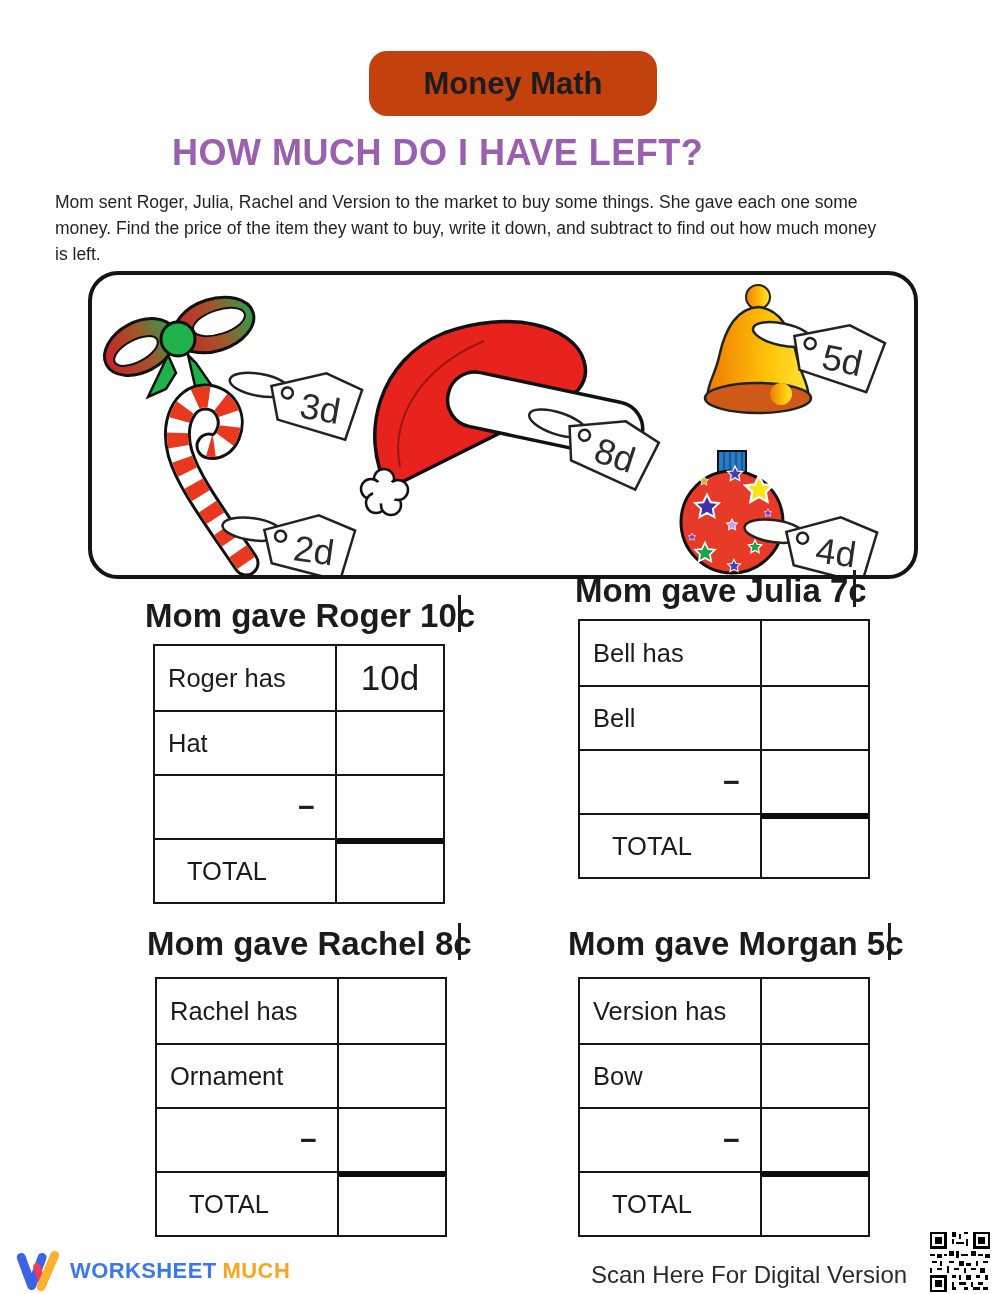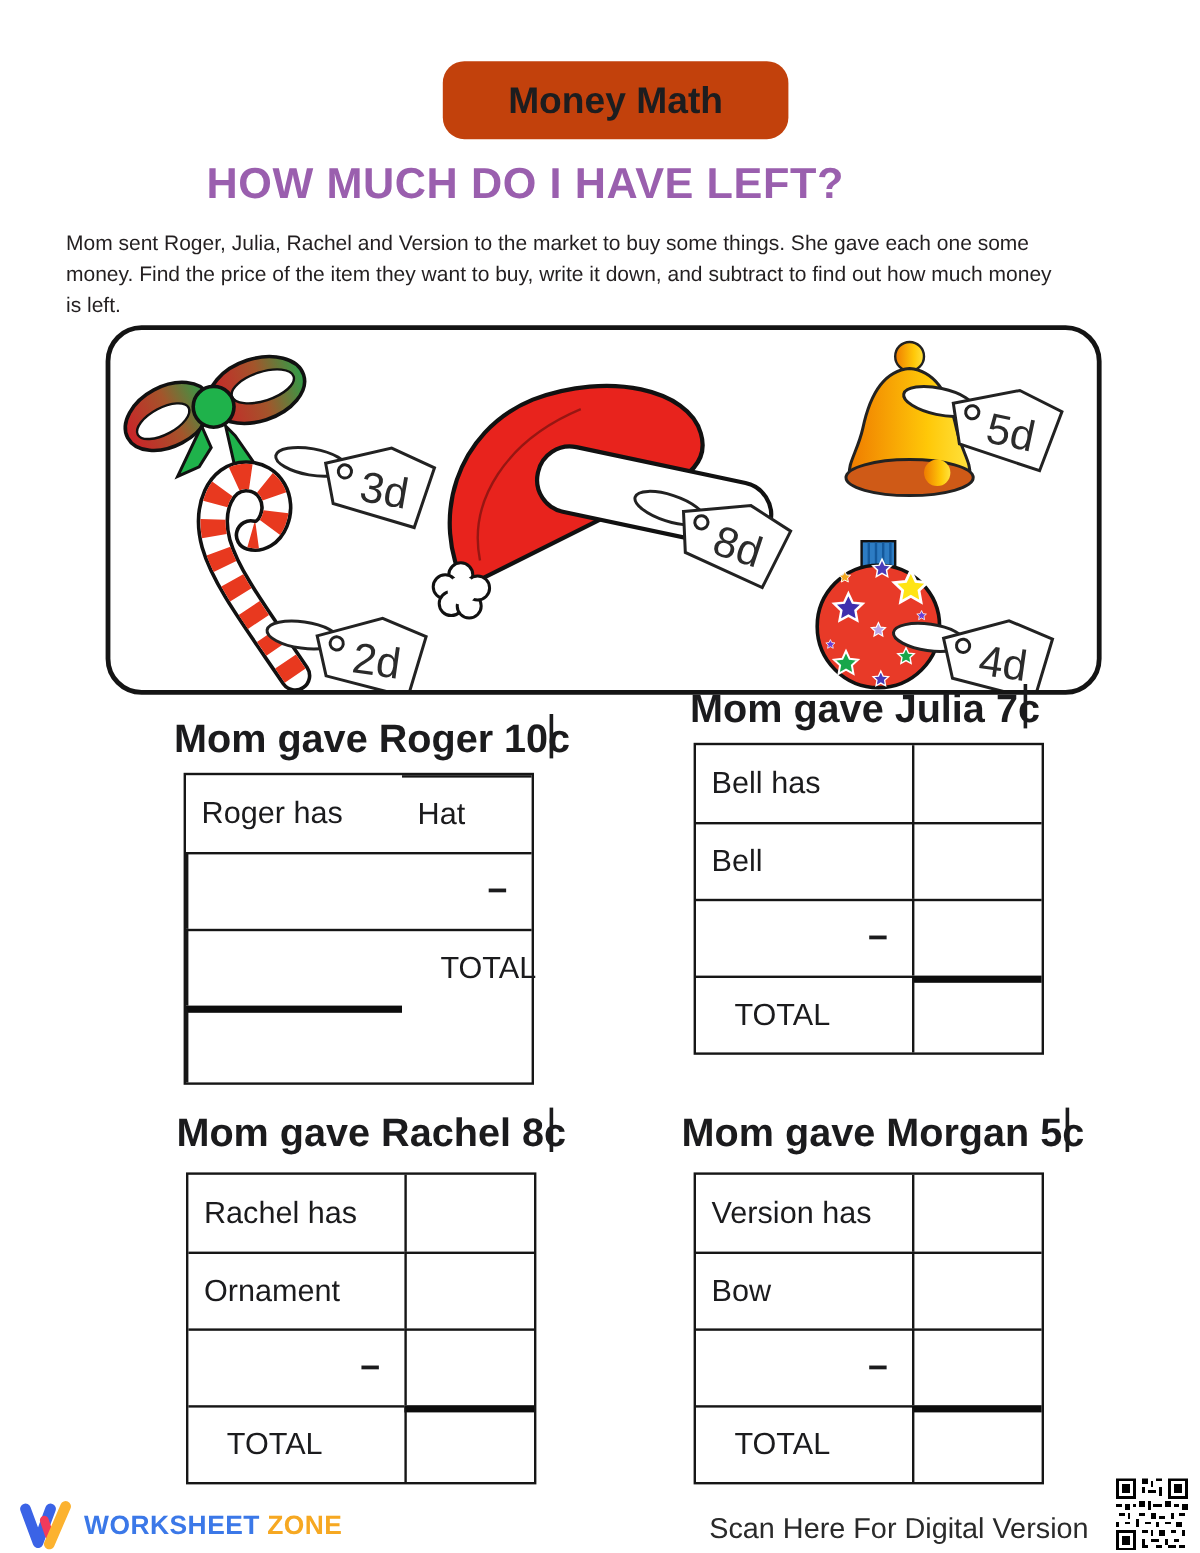"10d" div.cell { html: none -> <div>10d</div> }
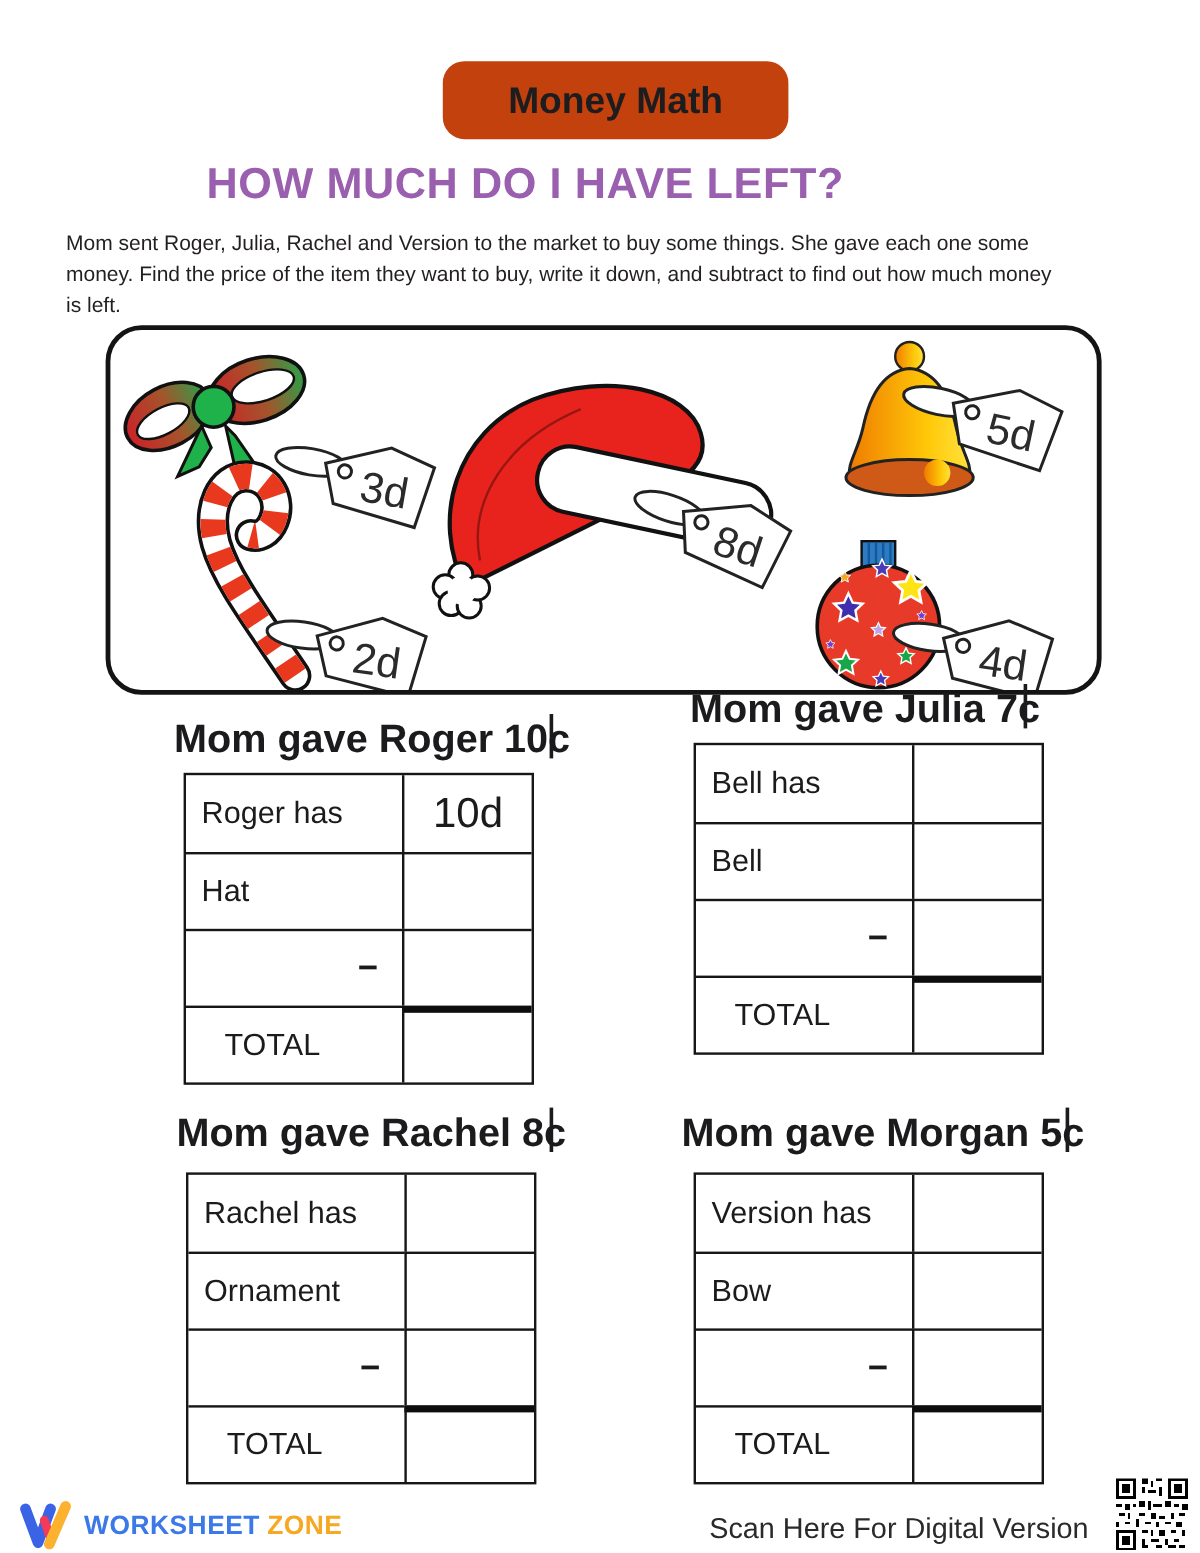"ZONE" span.w2 { text: ZONE -> MUCH }
